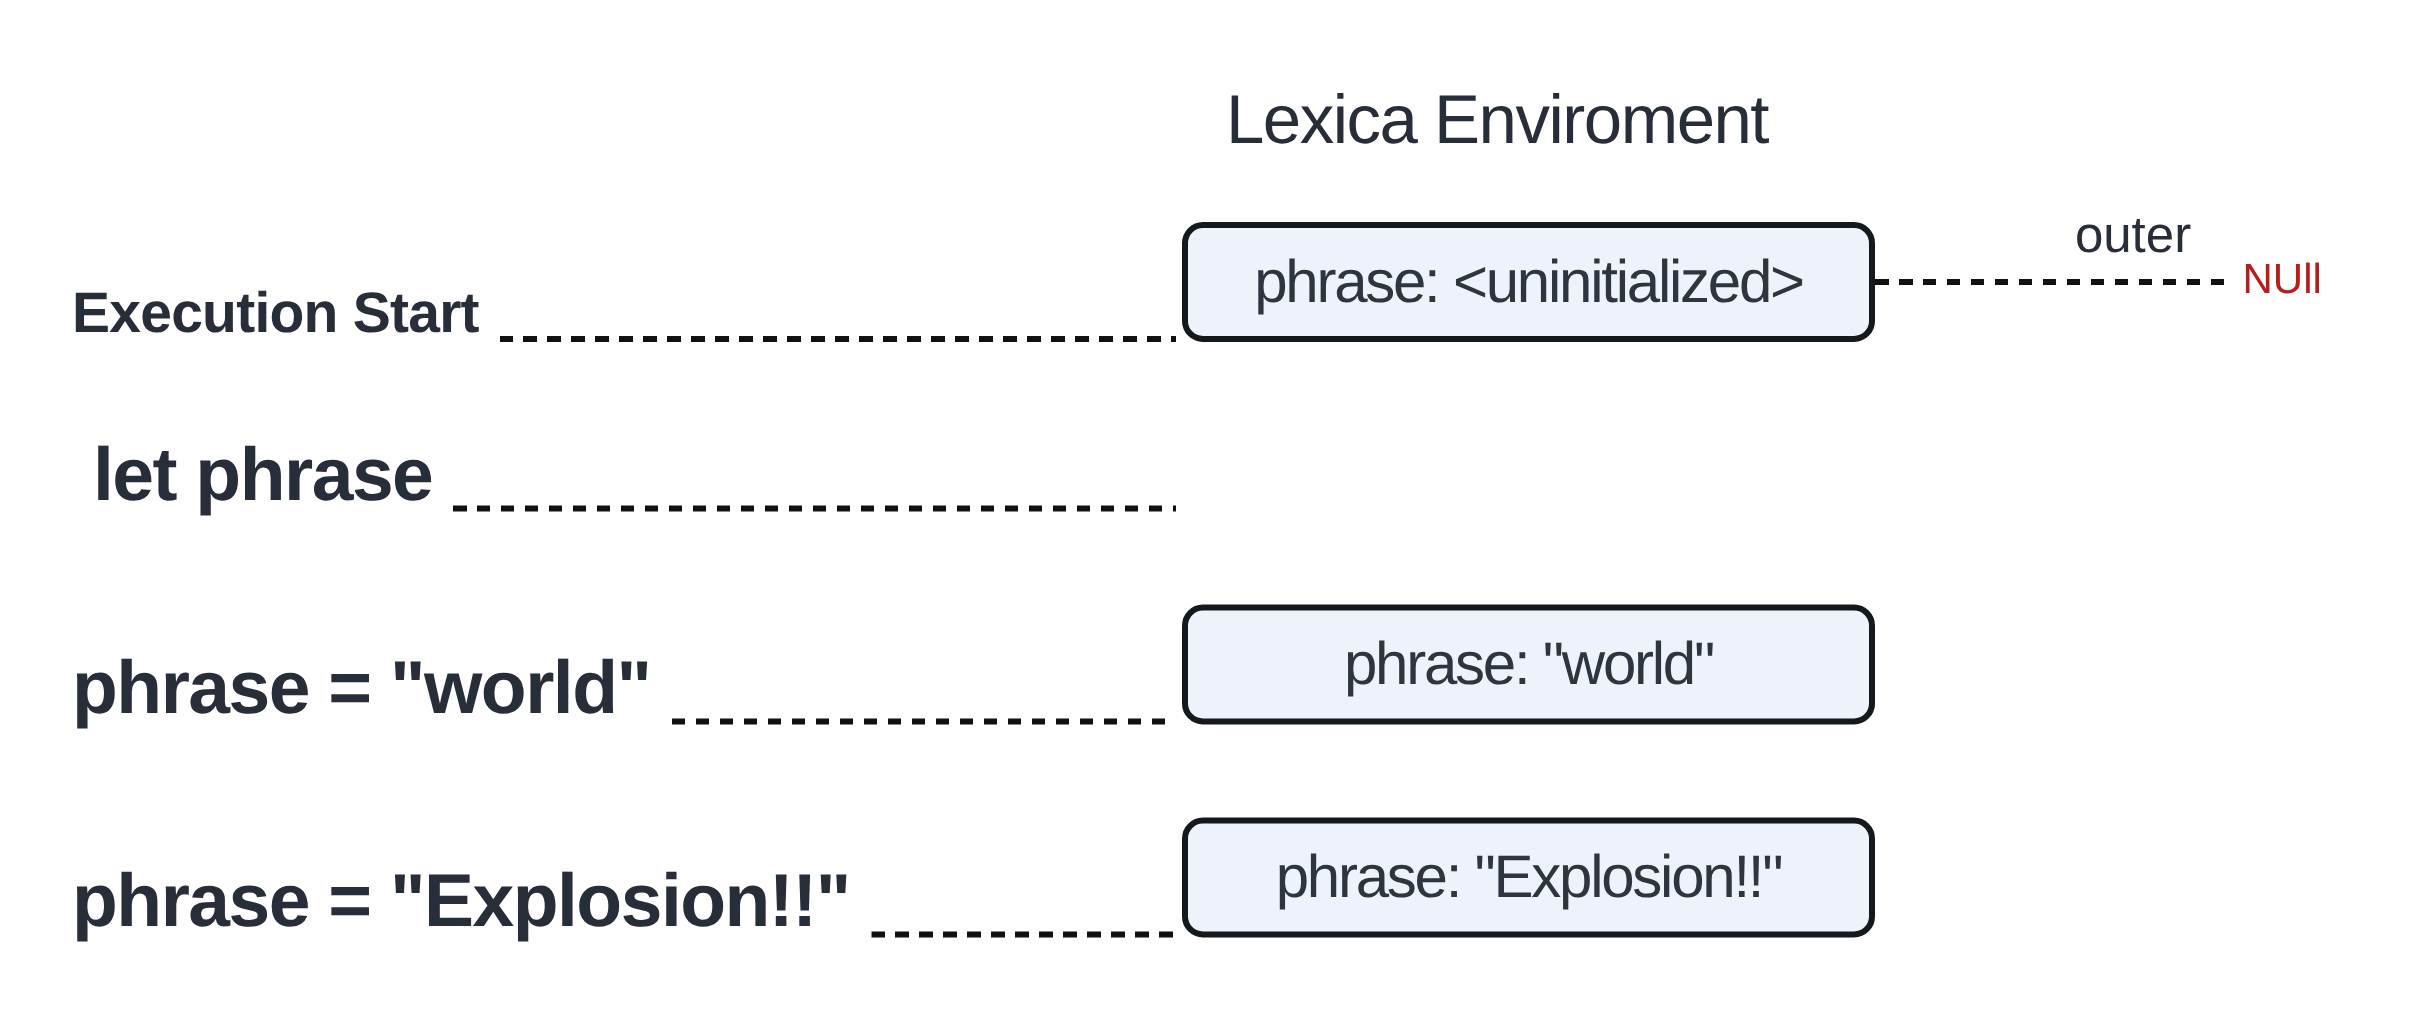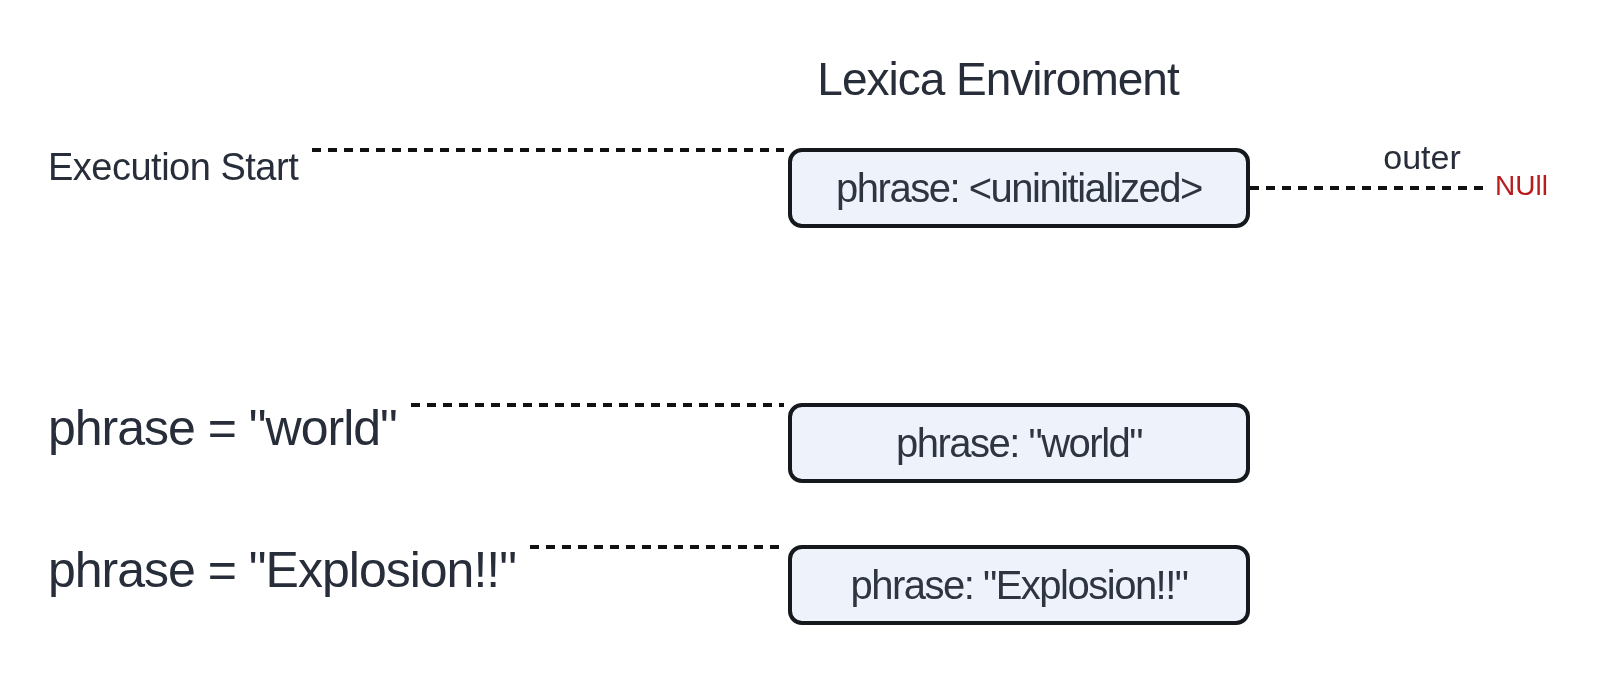"Execution Start" .row { align-items: flex-start -> flex-end; font-weight: none -> bold }
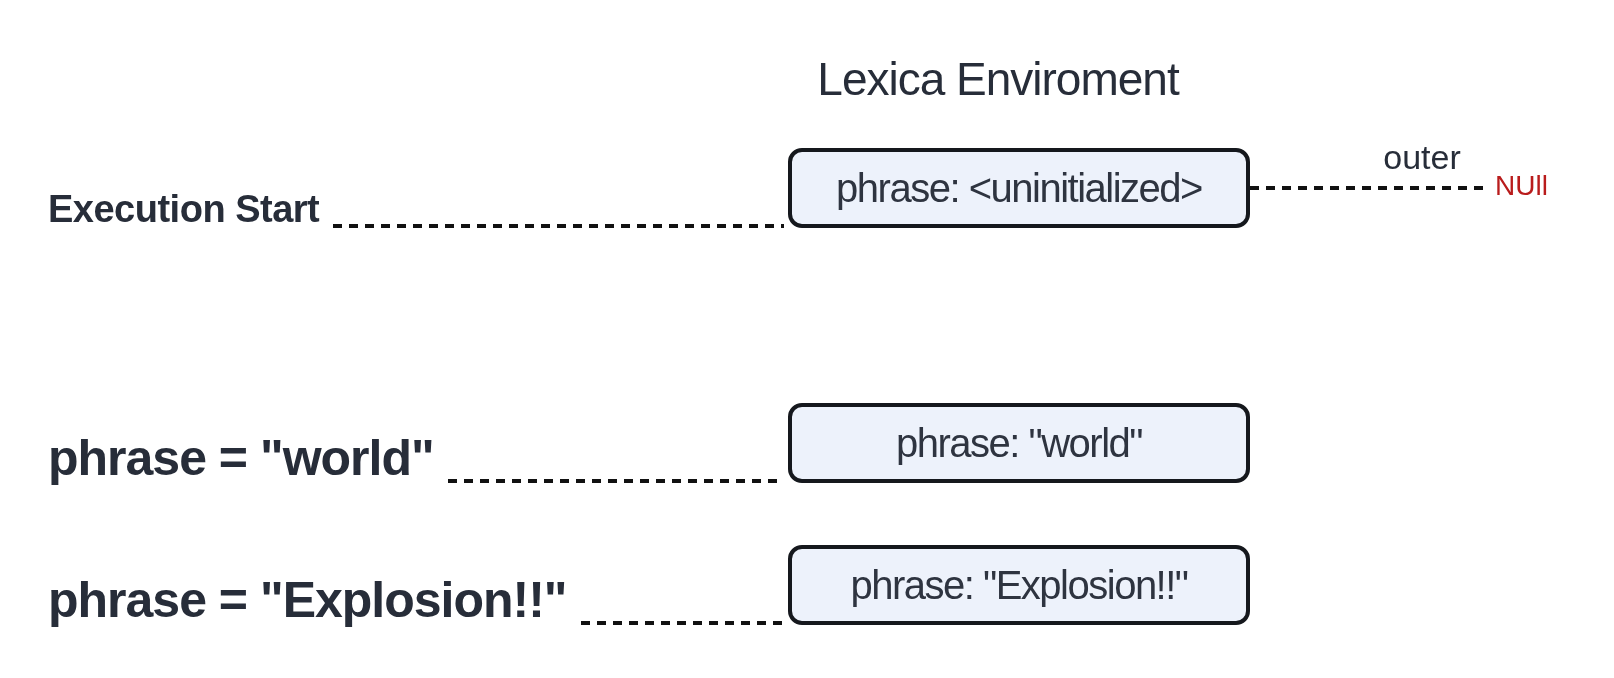"let phrase" div.row { html: none -> <div> <span>let phrase</span> <span></span> </div> }
